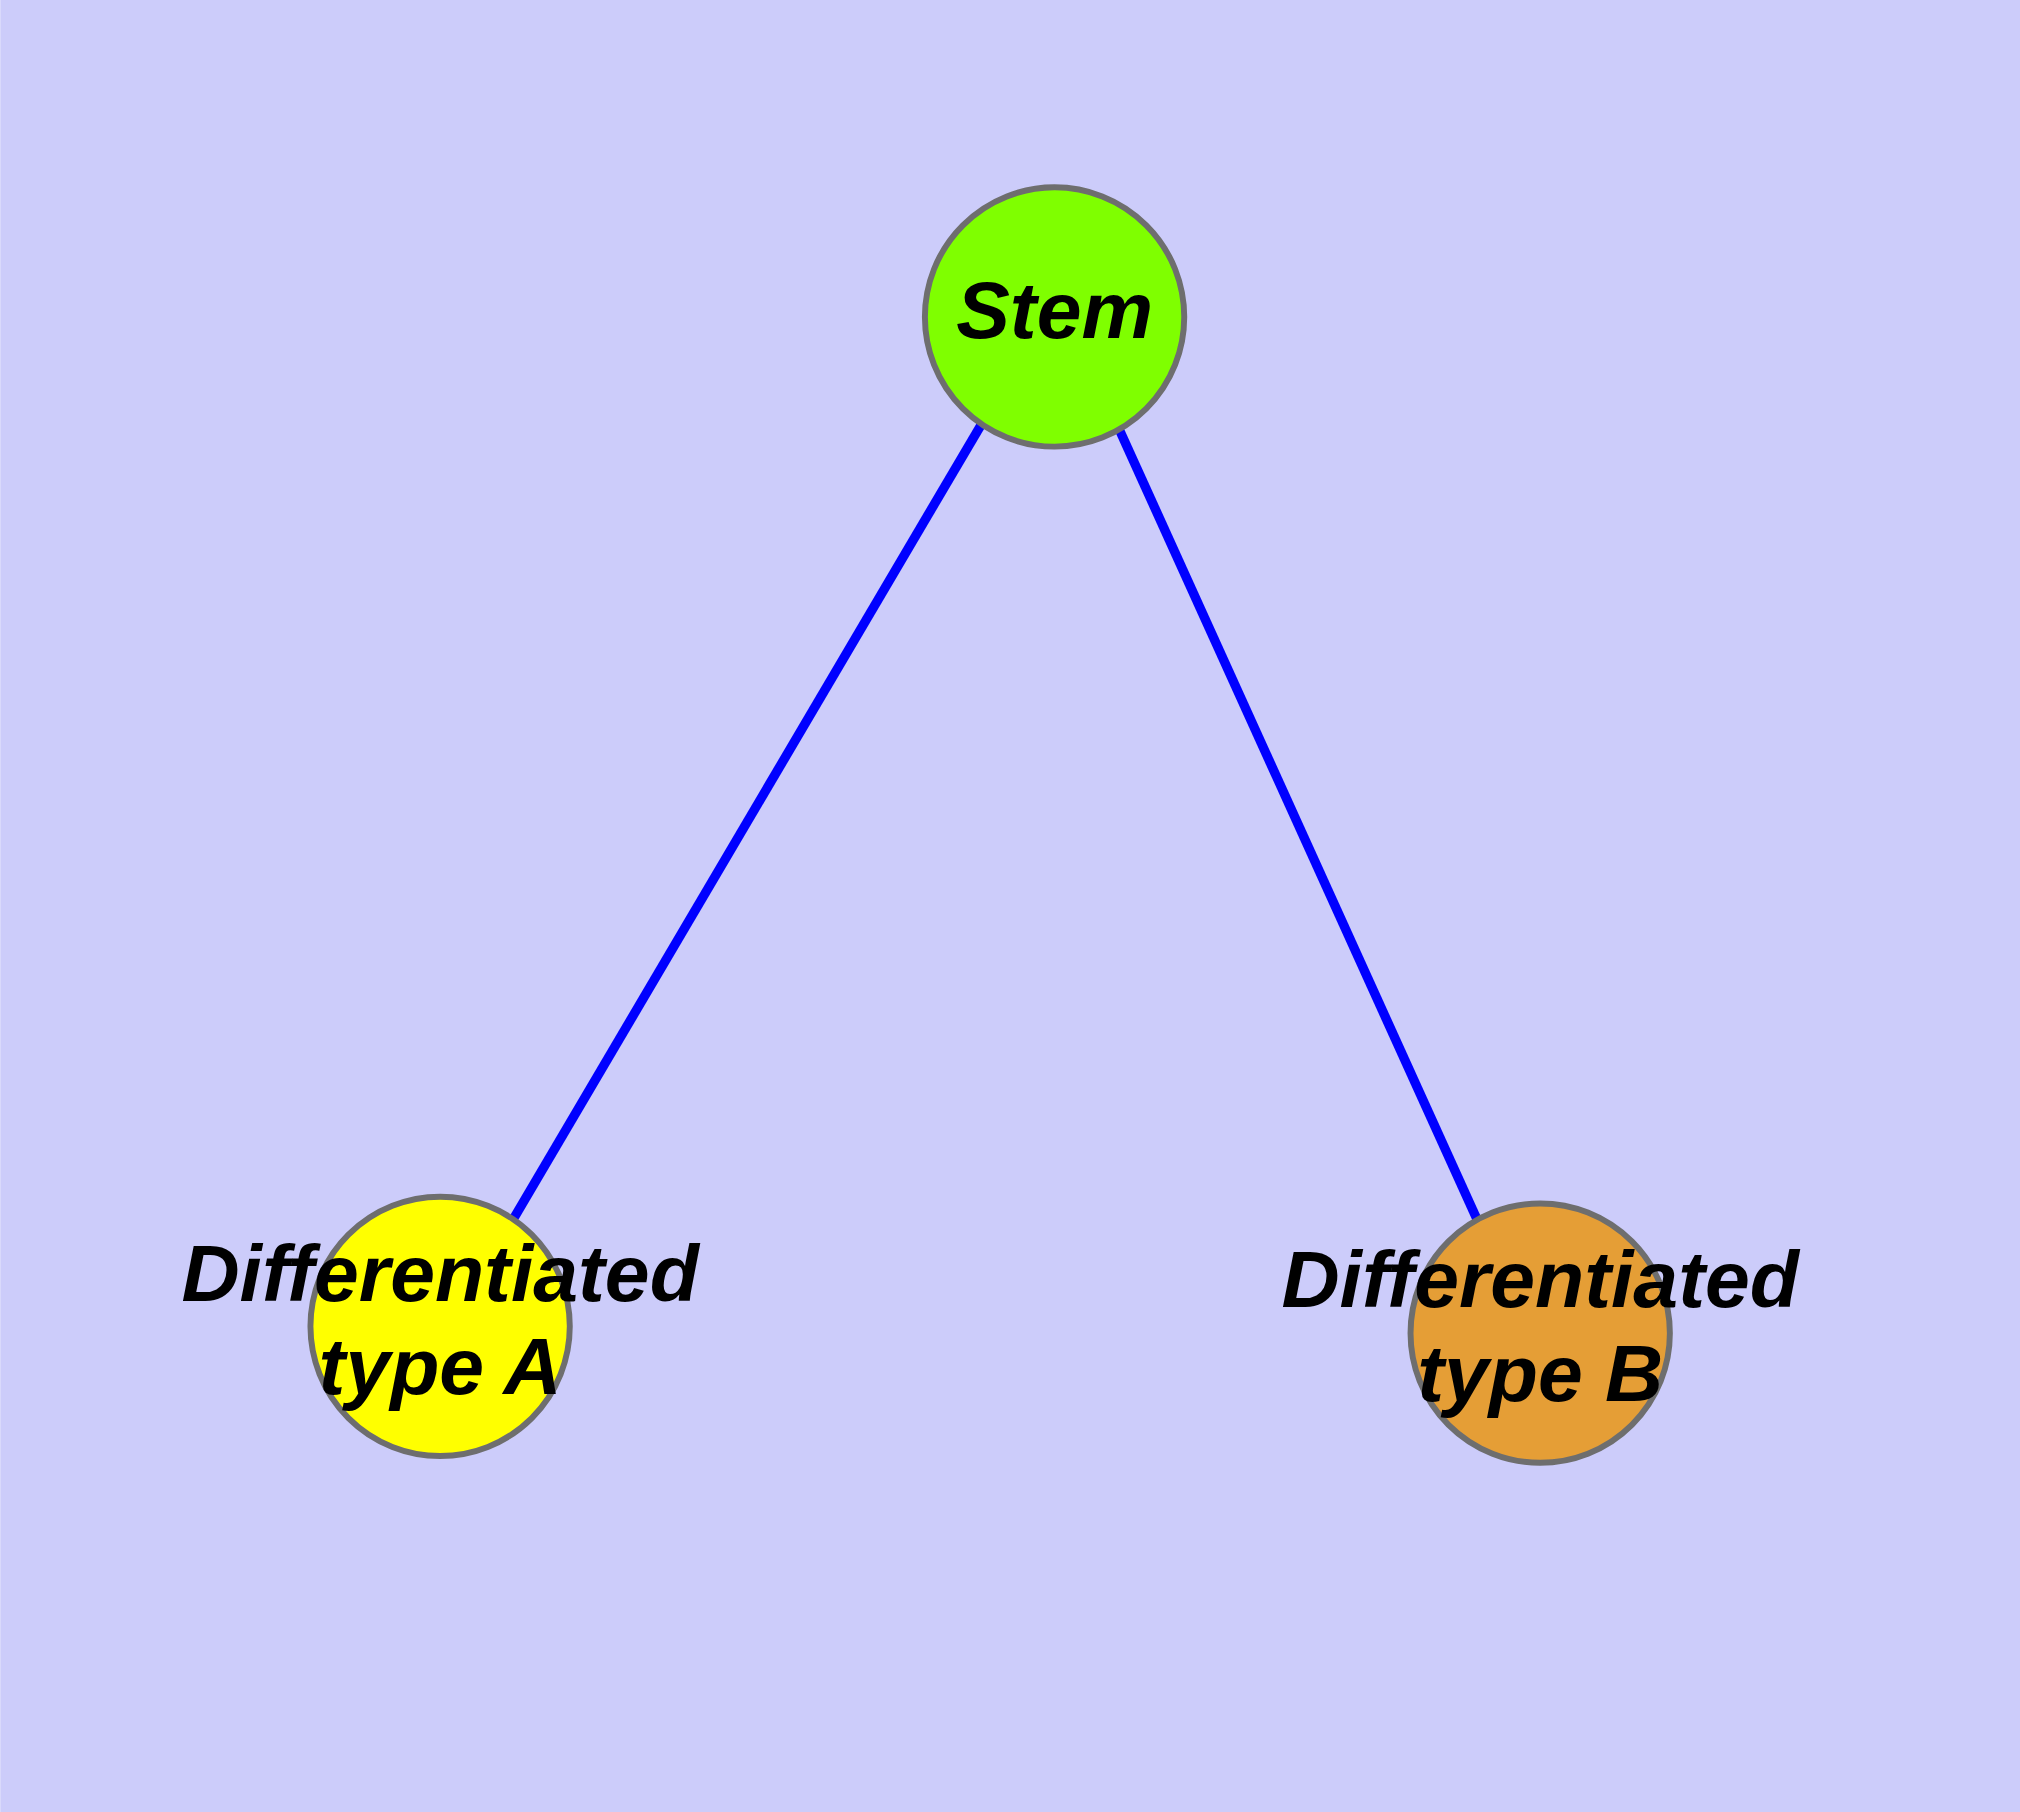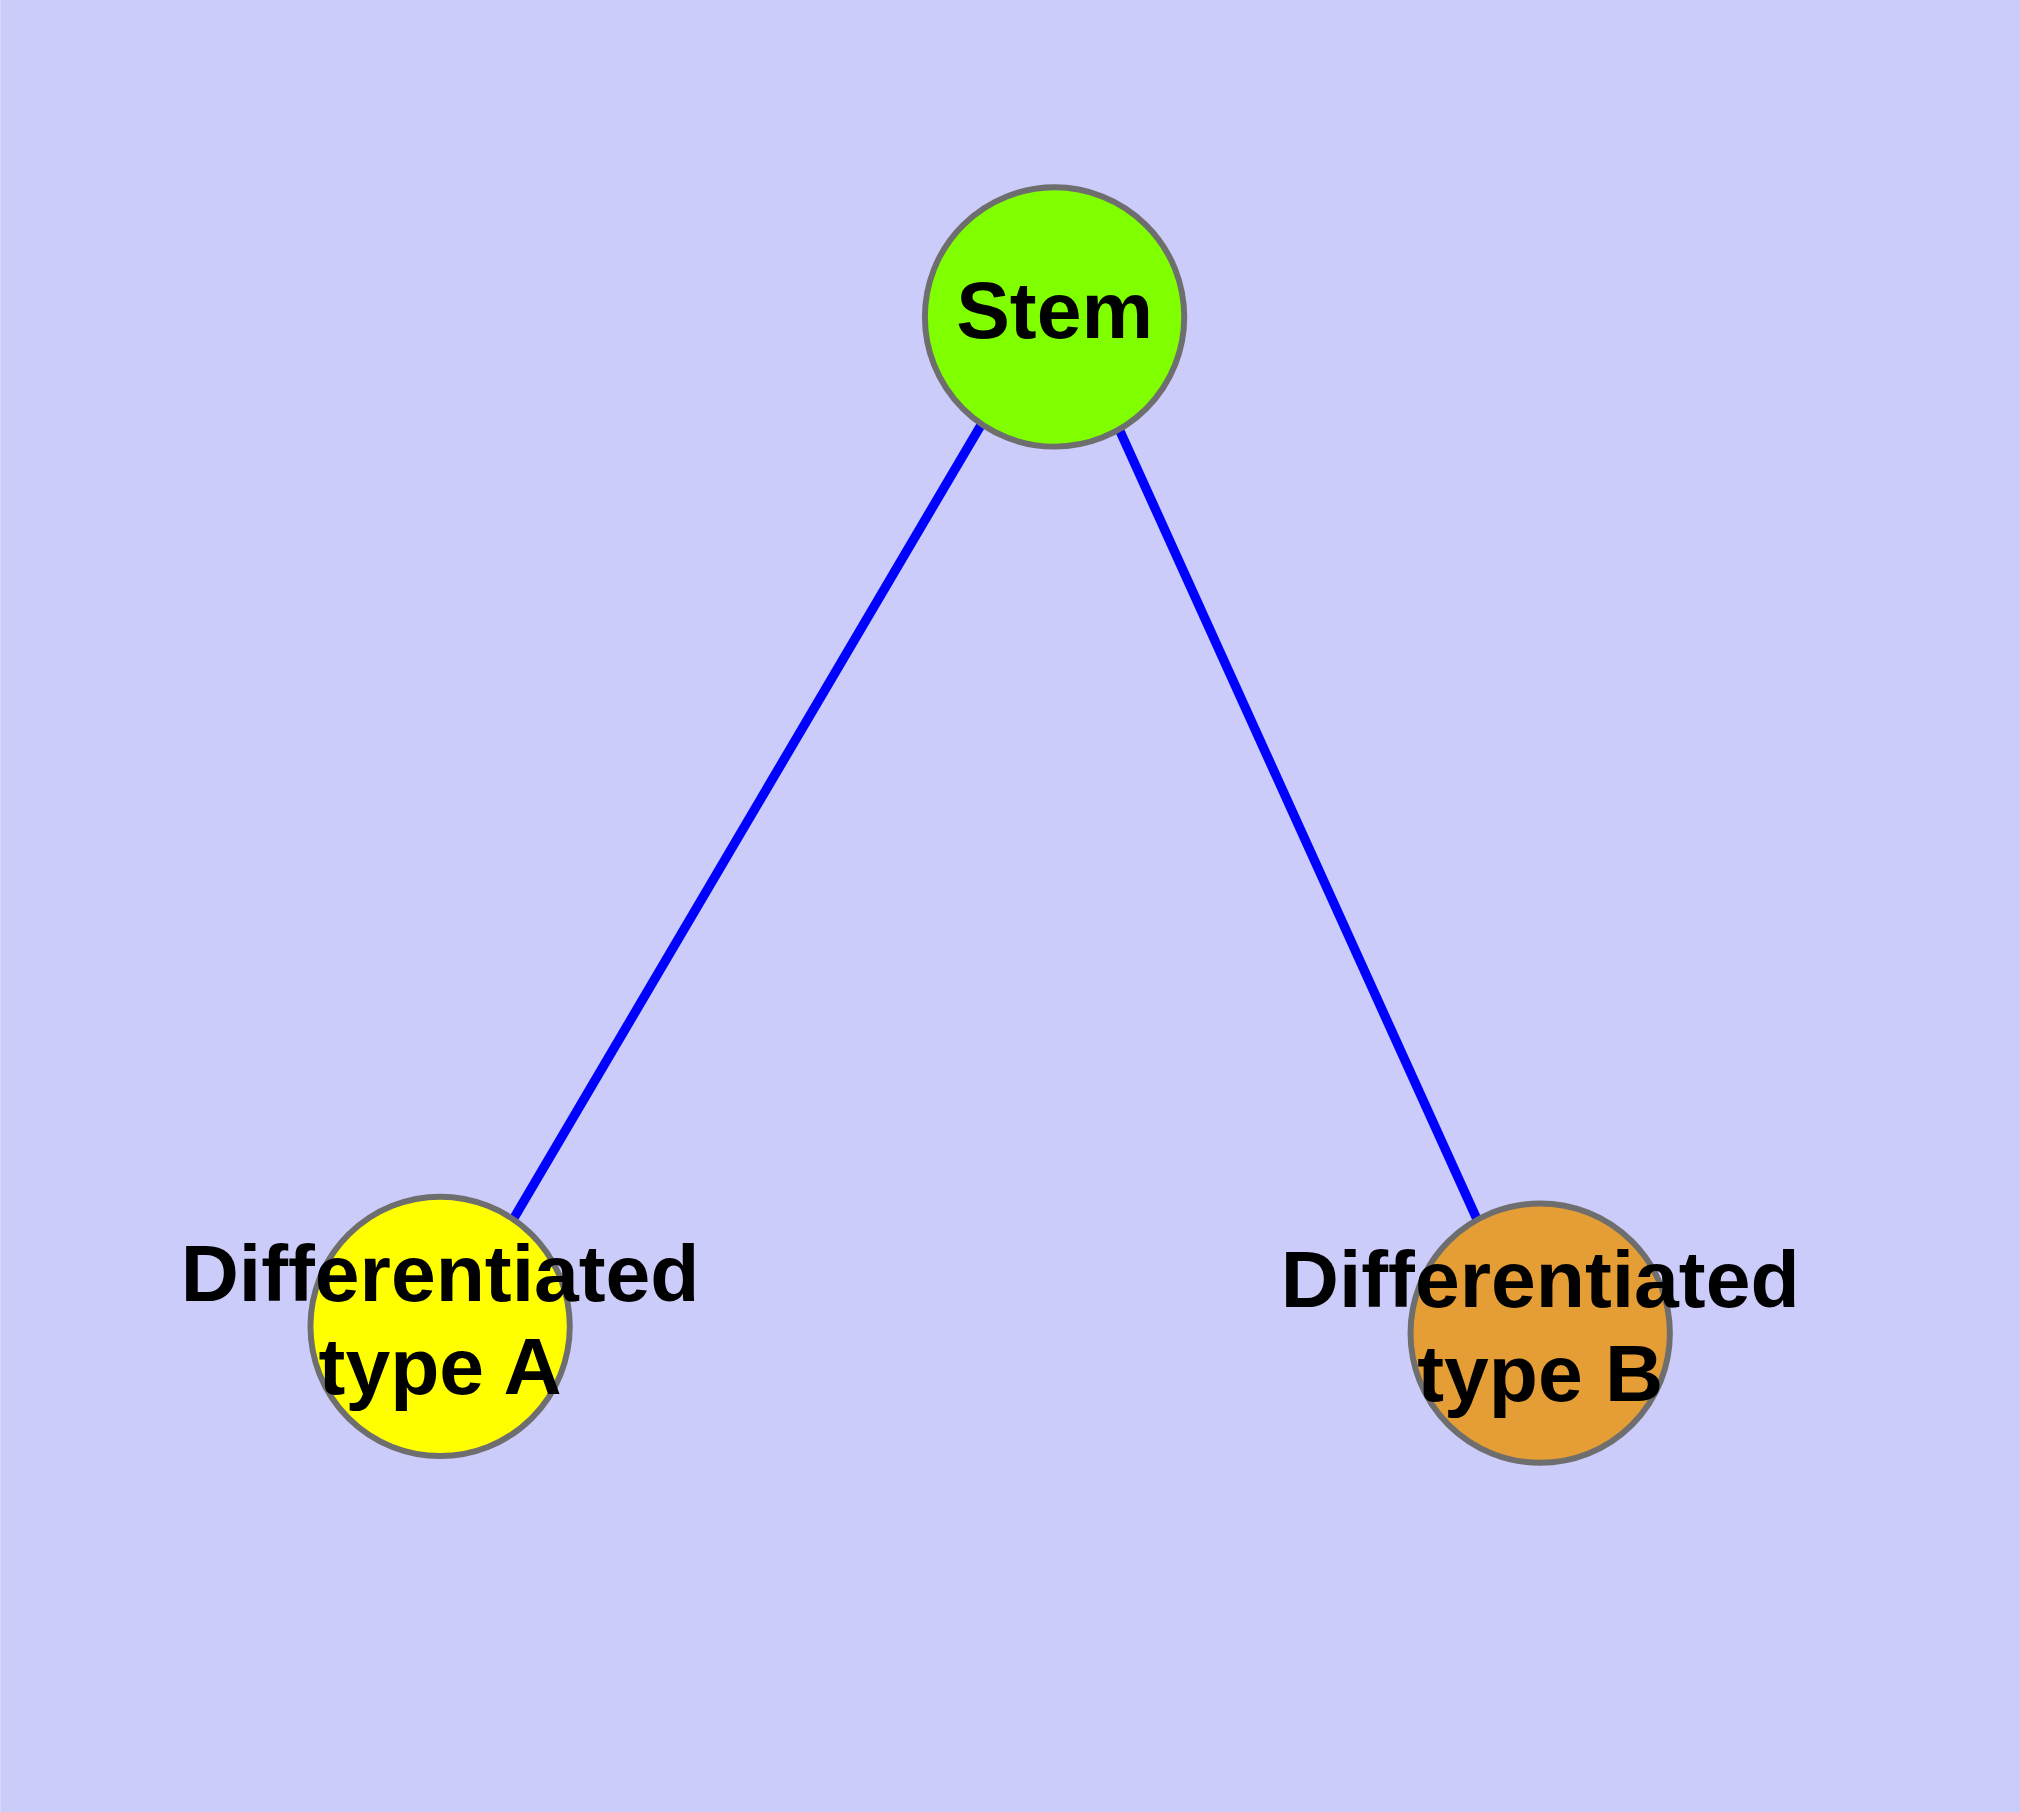"Stem" div { font-style: none -> italic }
